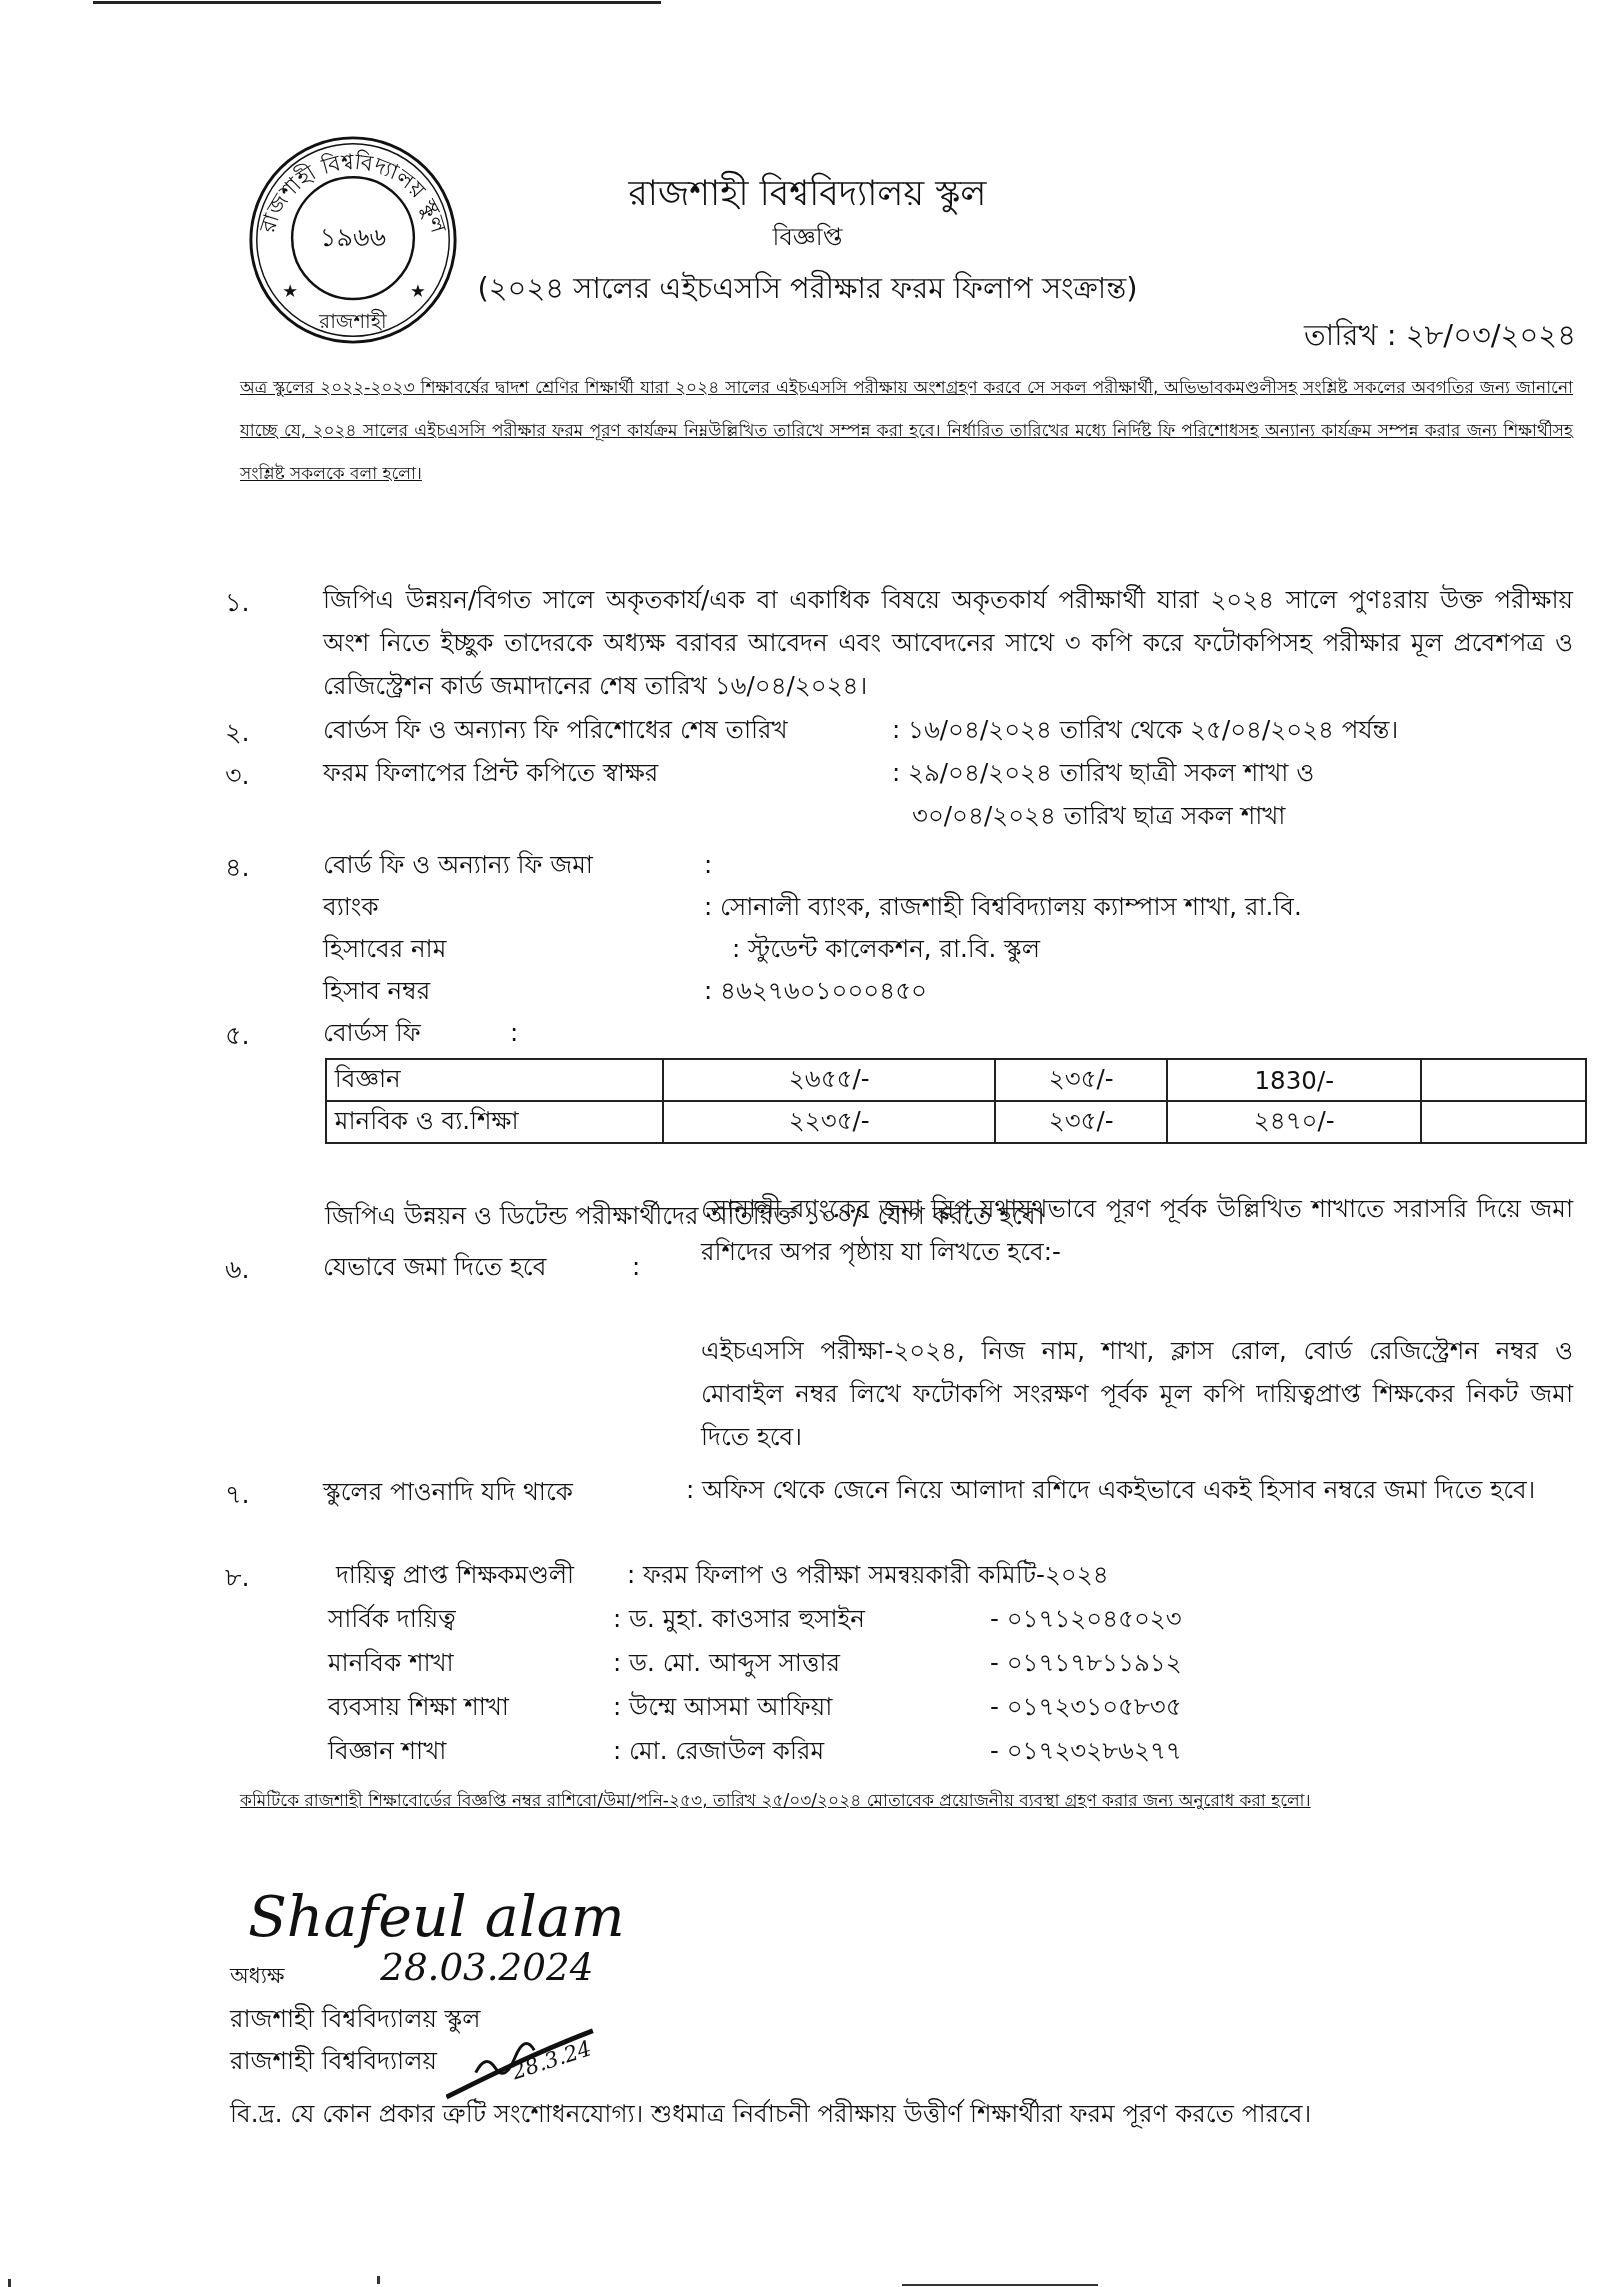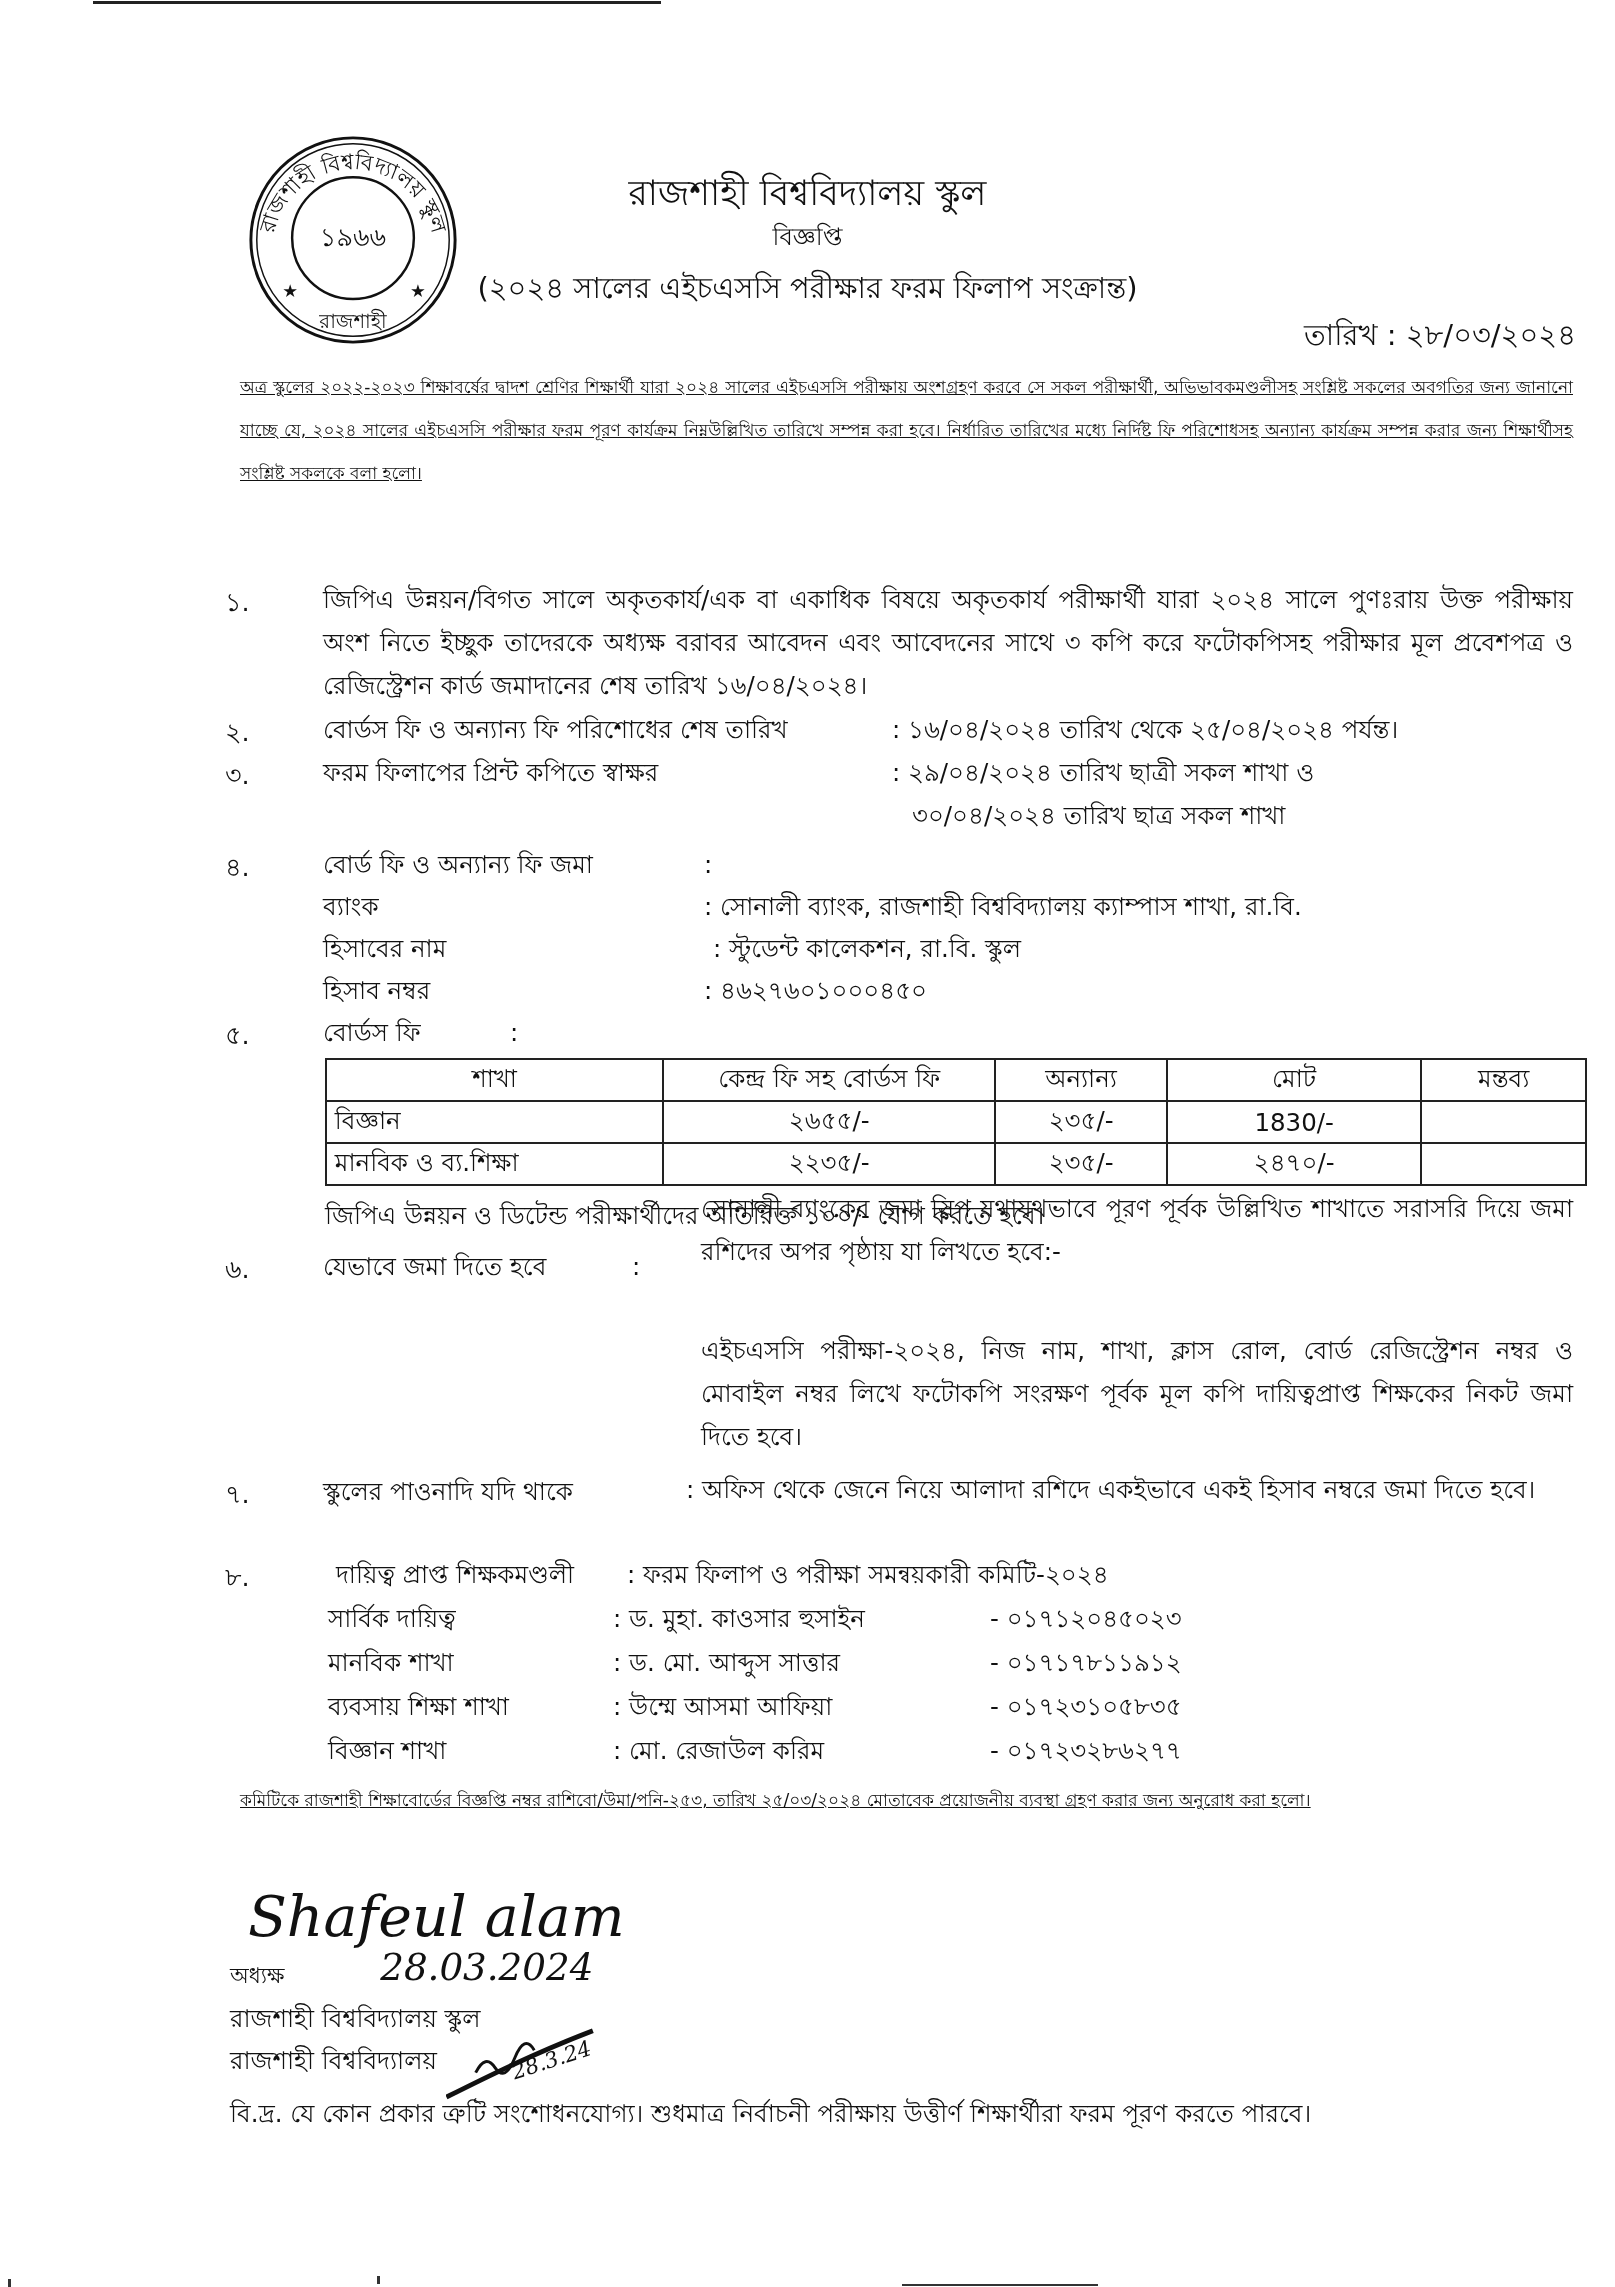": স্টুডেন্ট কালেকশন, রা.বি. স্কুল" div.abs { left: 713px -> 732px }
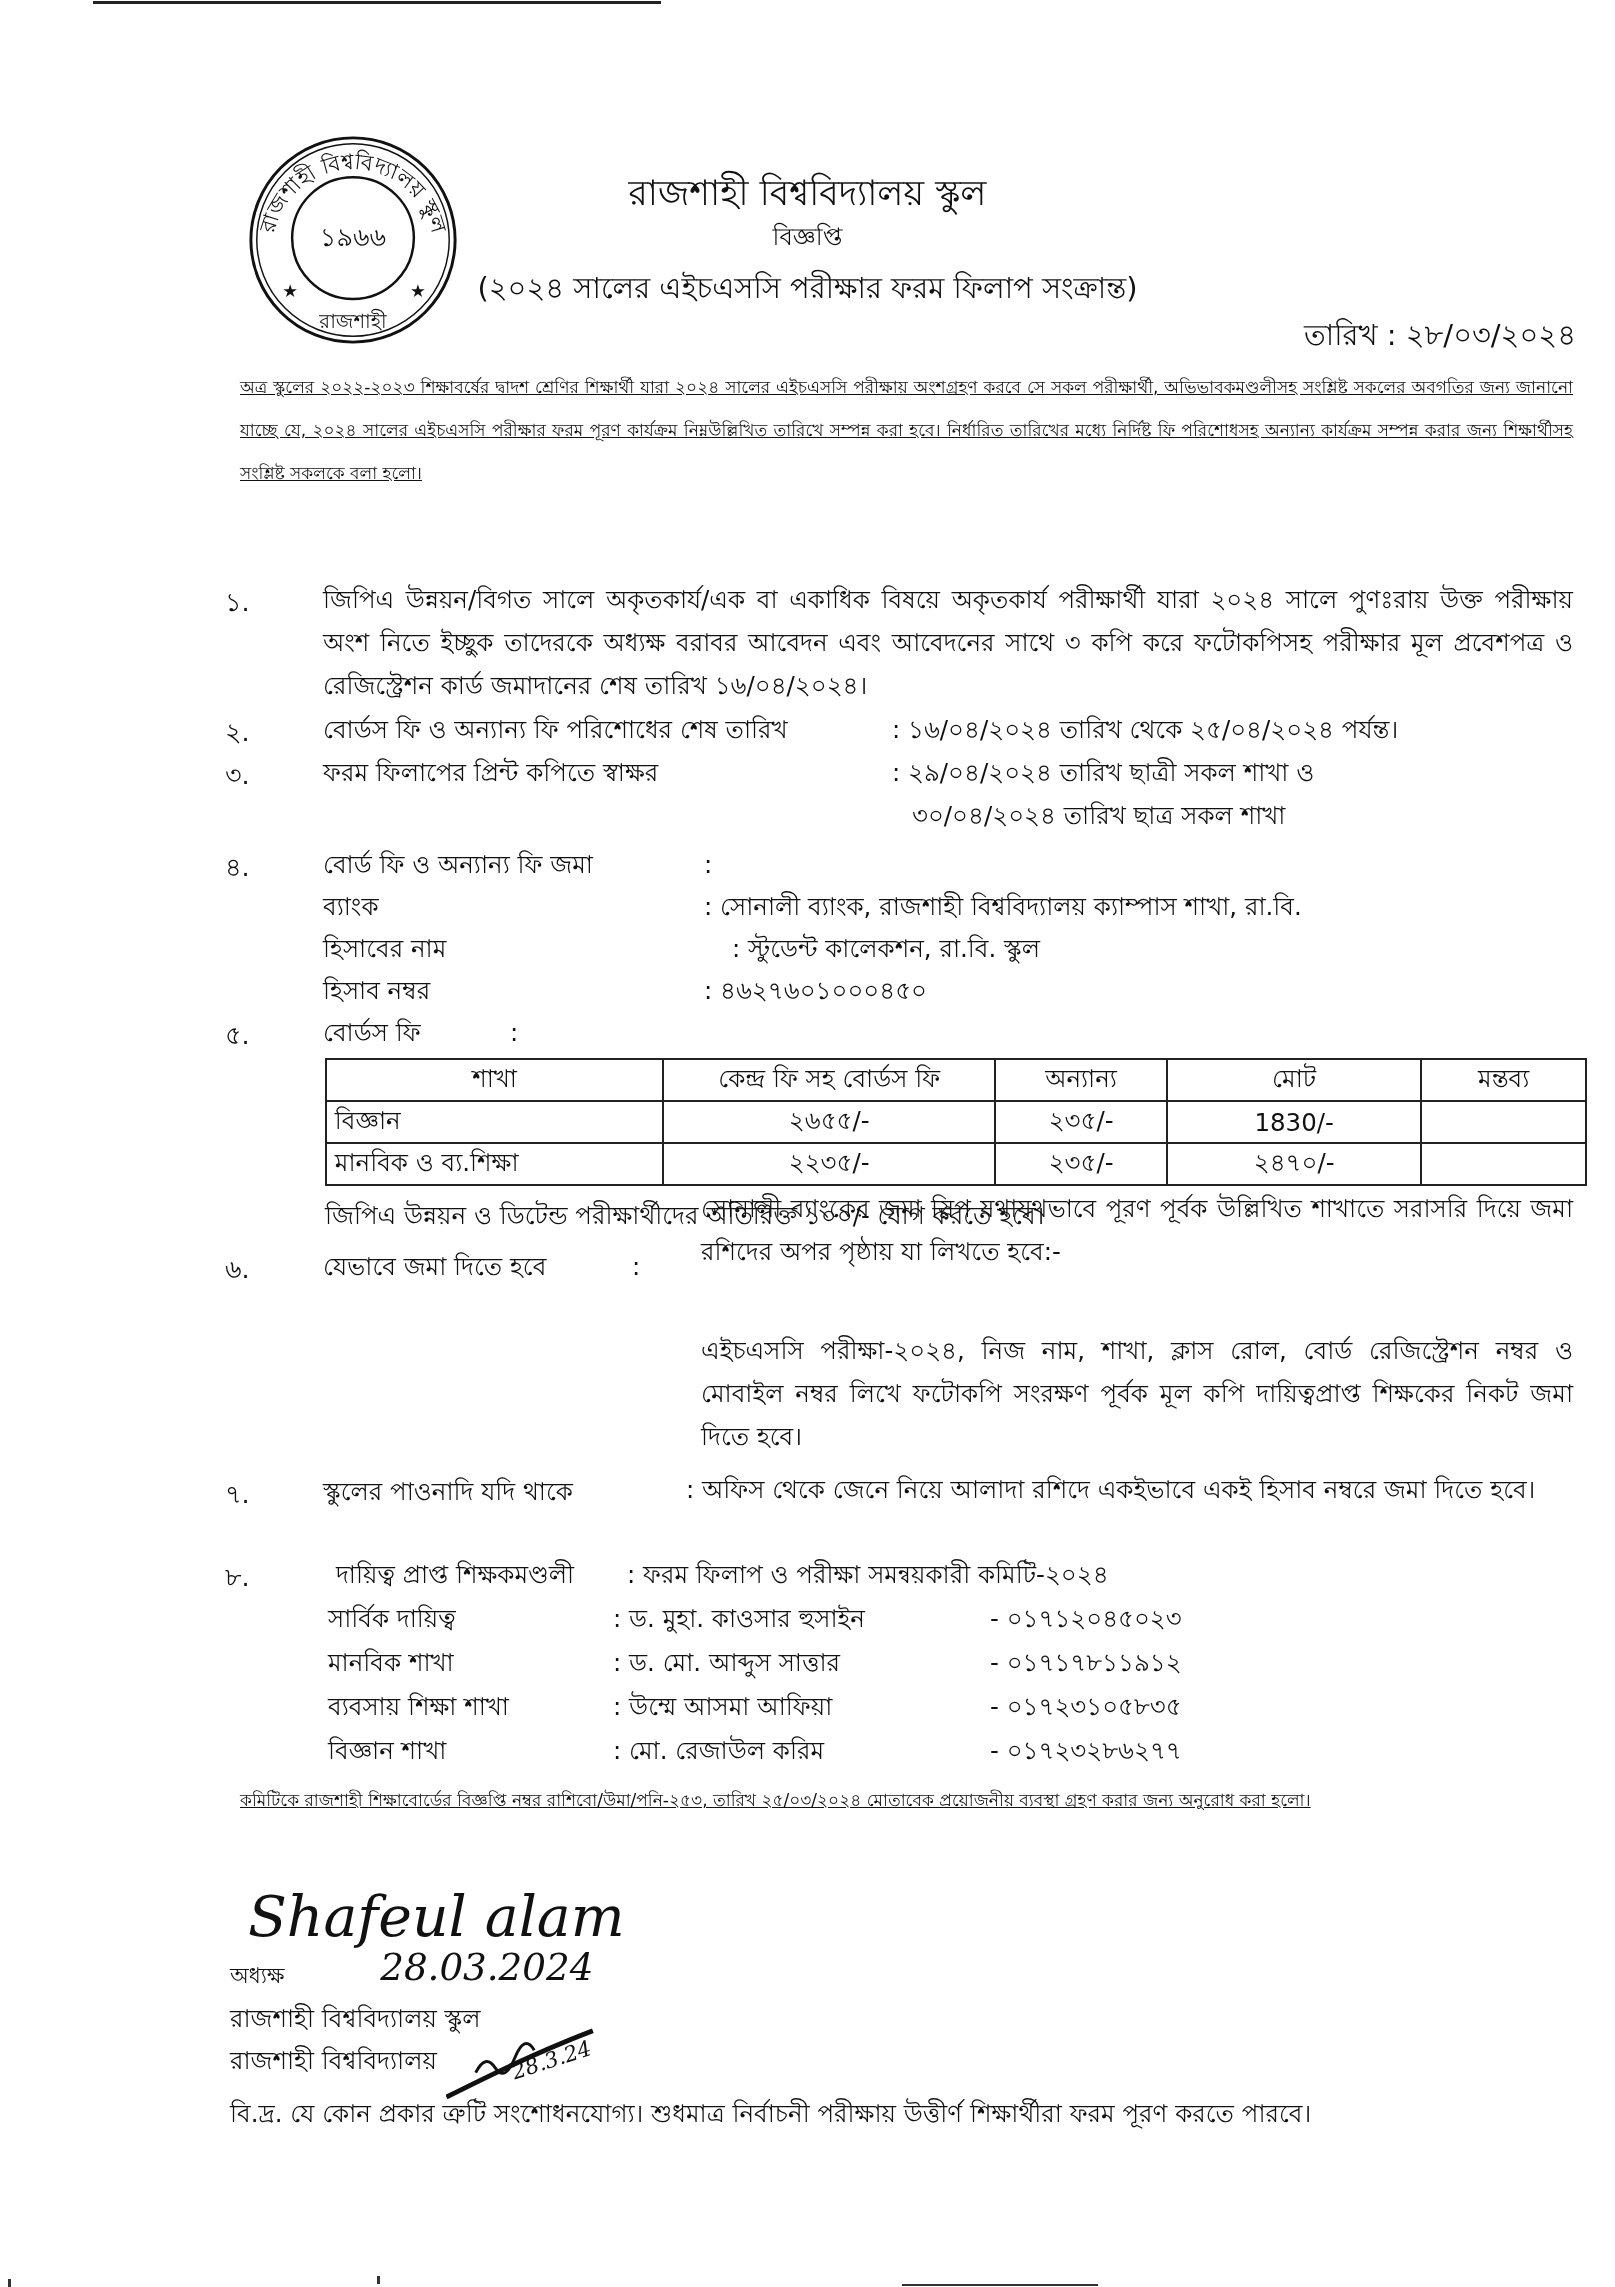"শাখা" tr { html: <tr> <th>শাখা</th> <th>কেন্দ্র ফি সহ বোর্ডস ফি</th> <th>অন্যান্য</th> <th>মোট</th> <th>মন্তব্য</th> </tr> -> none }
